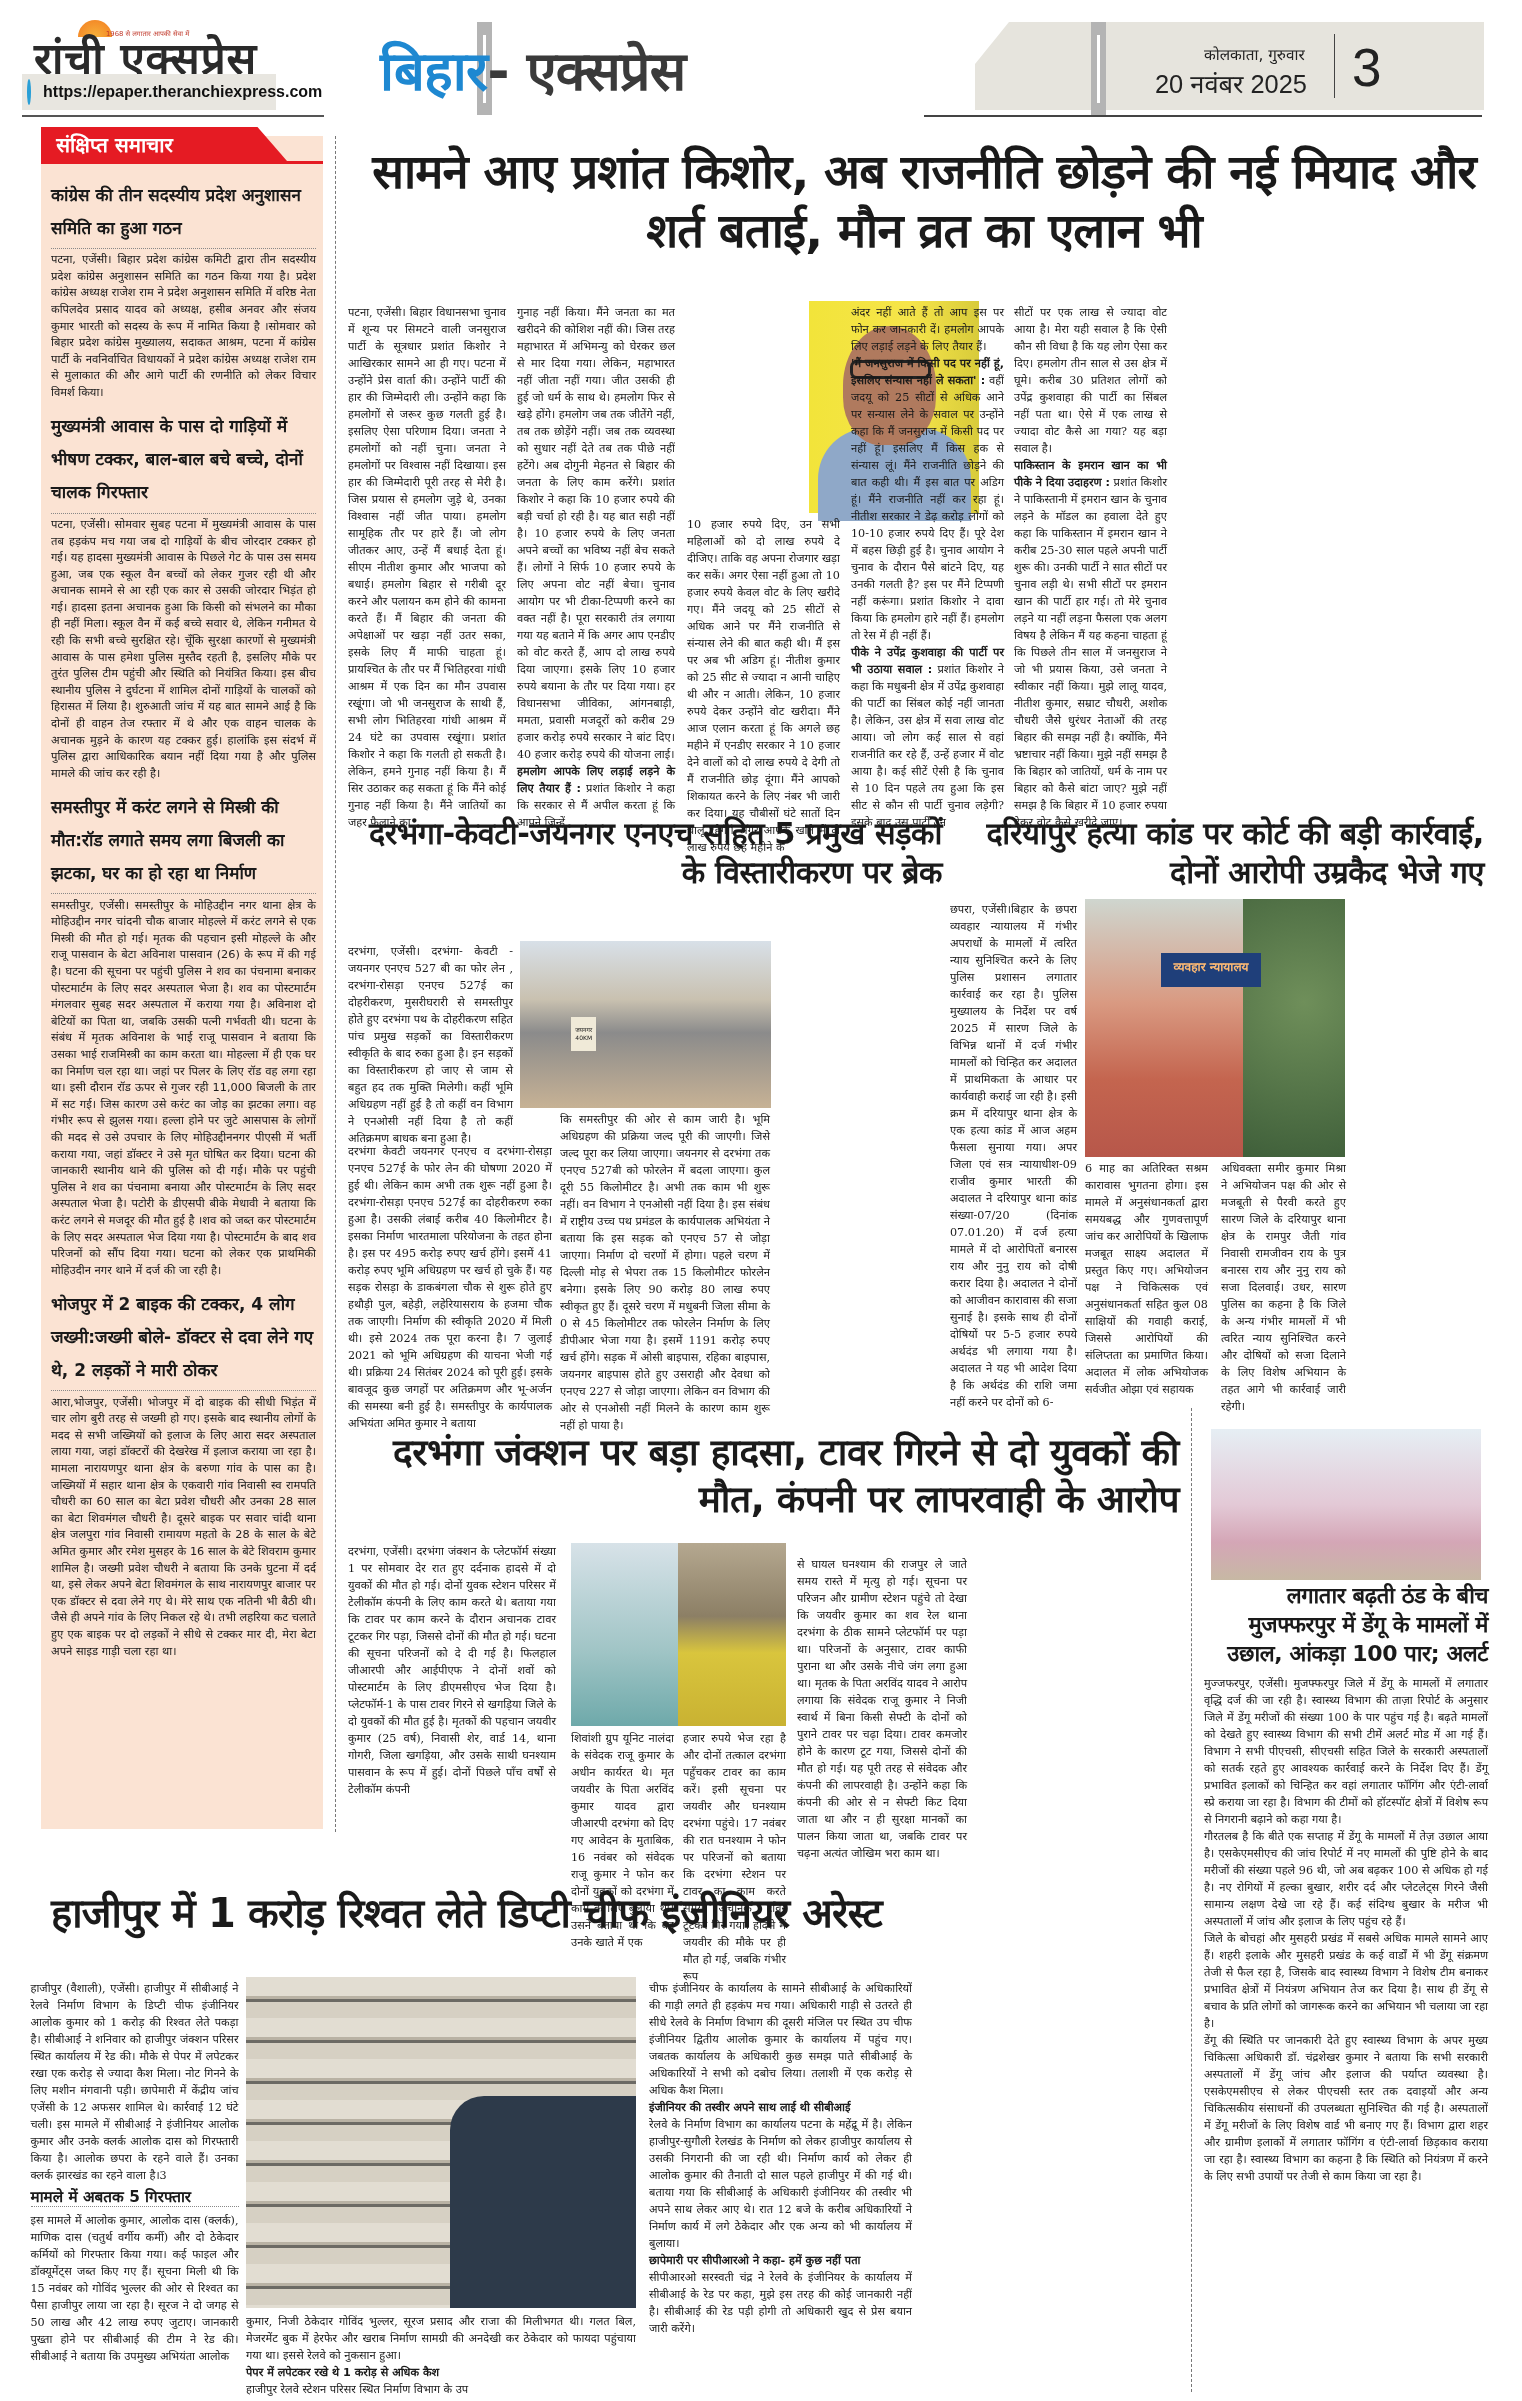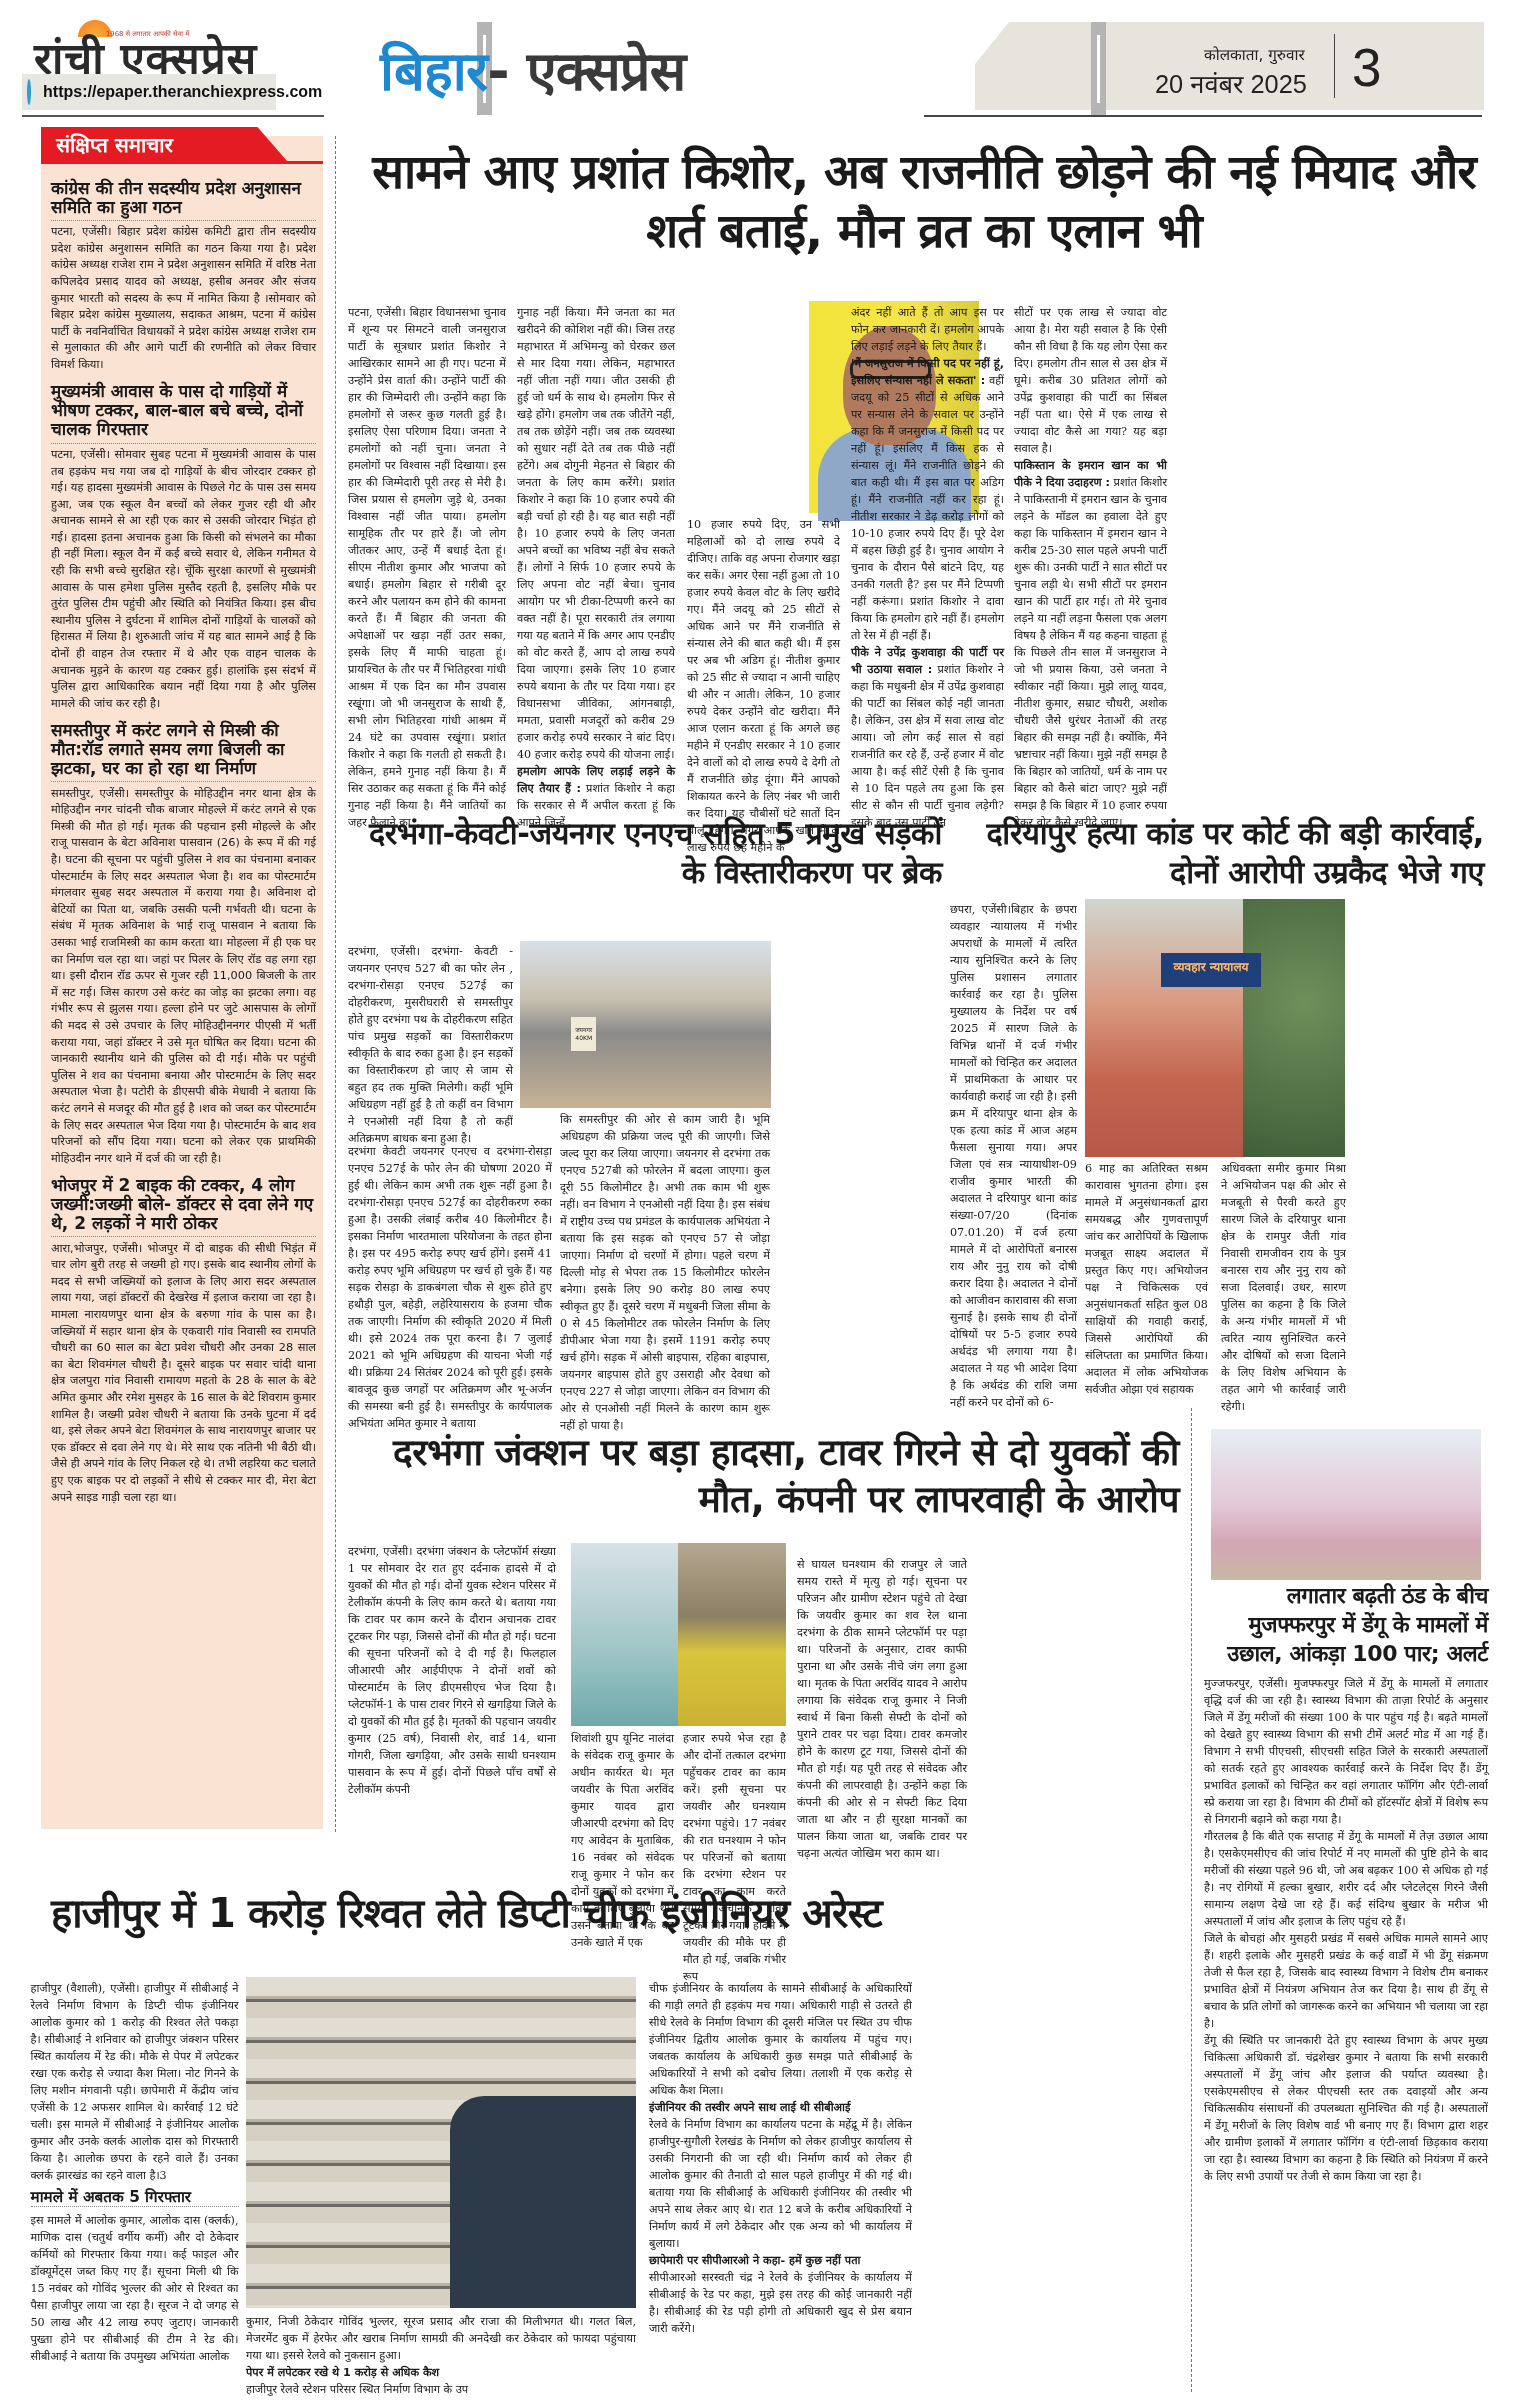"कांग्रेस की तीन सदस्यीय प्रदेश" .bh { line-height: 19px -> 33px }
